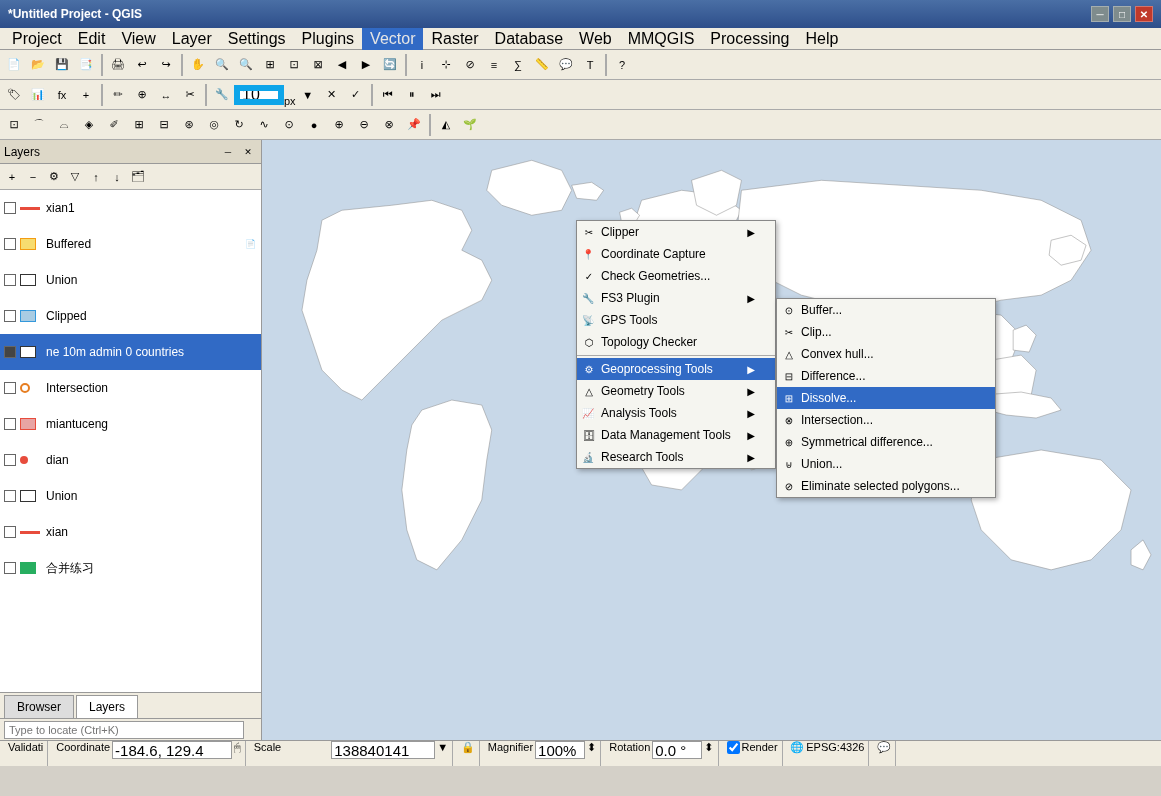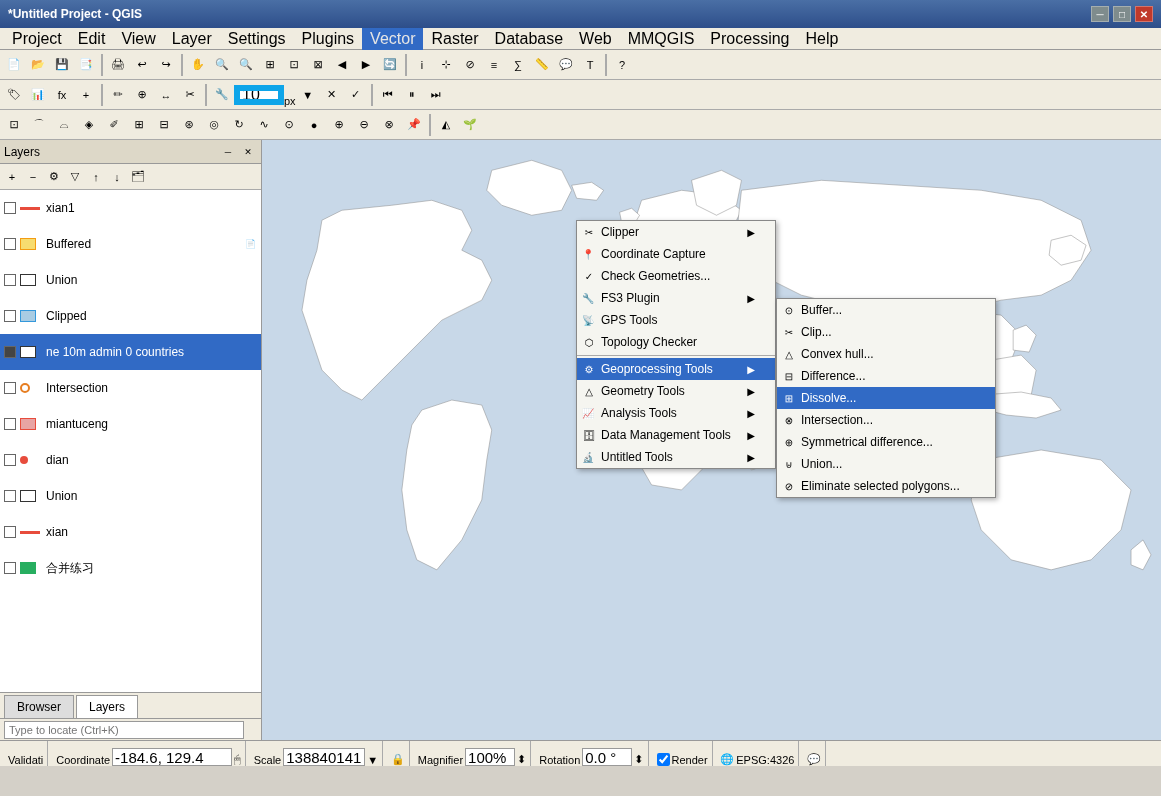"Untitled Tools" span { text: Untitled -> Research }
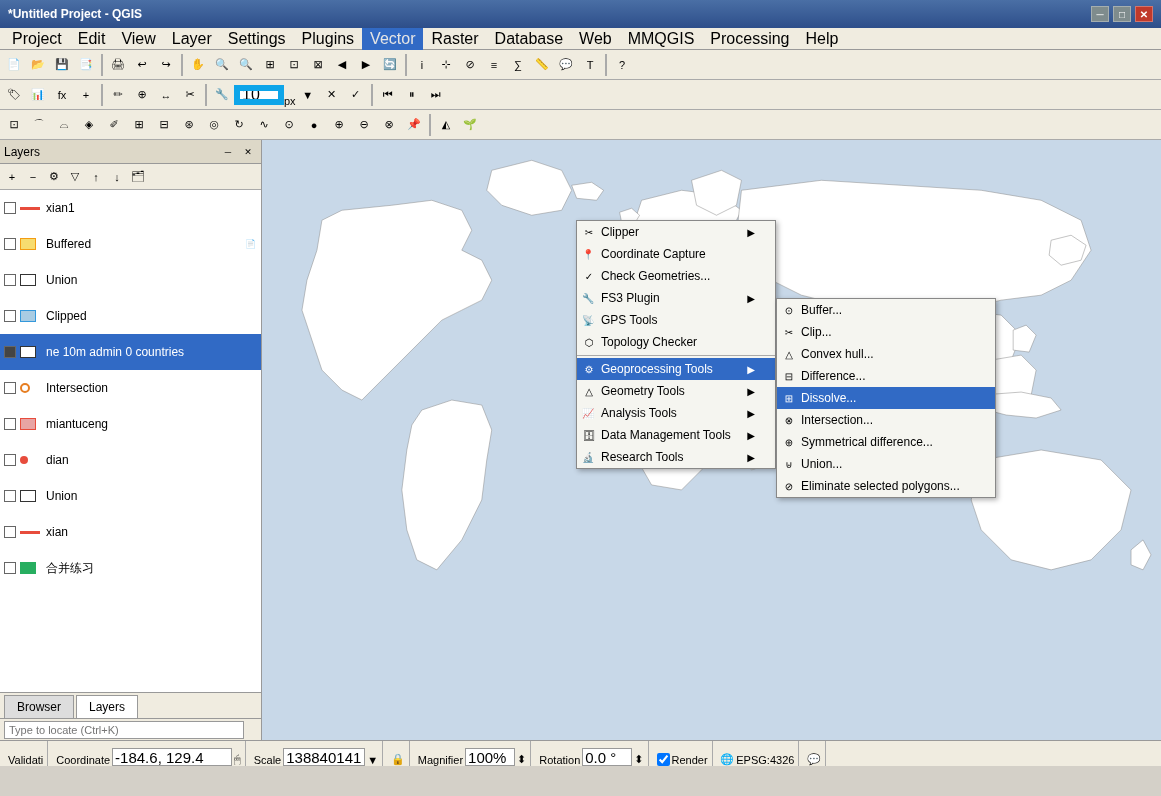"Validati" .status-item { align-items: flex-end -> flex-start }
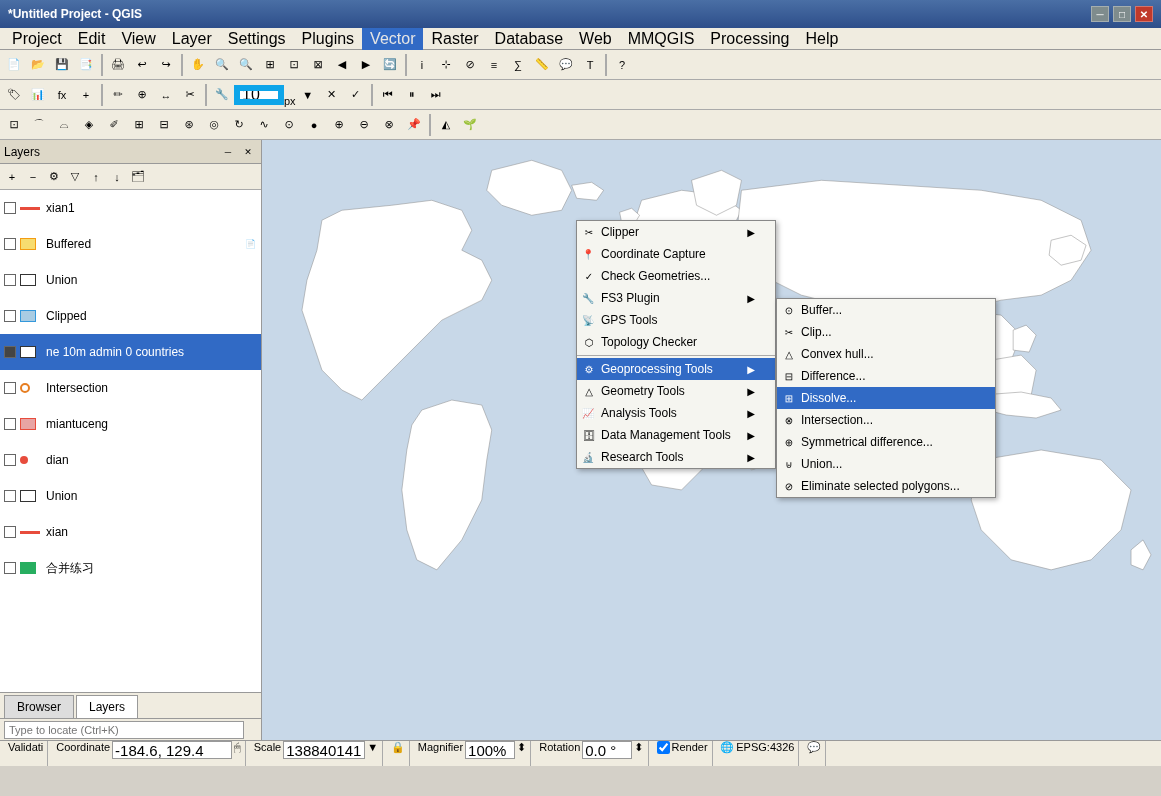"138840141" input.status-input { margin-left: none -> 48px; width: 82px -> 104px }
